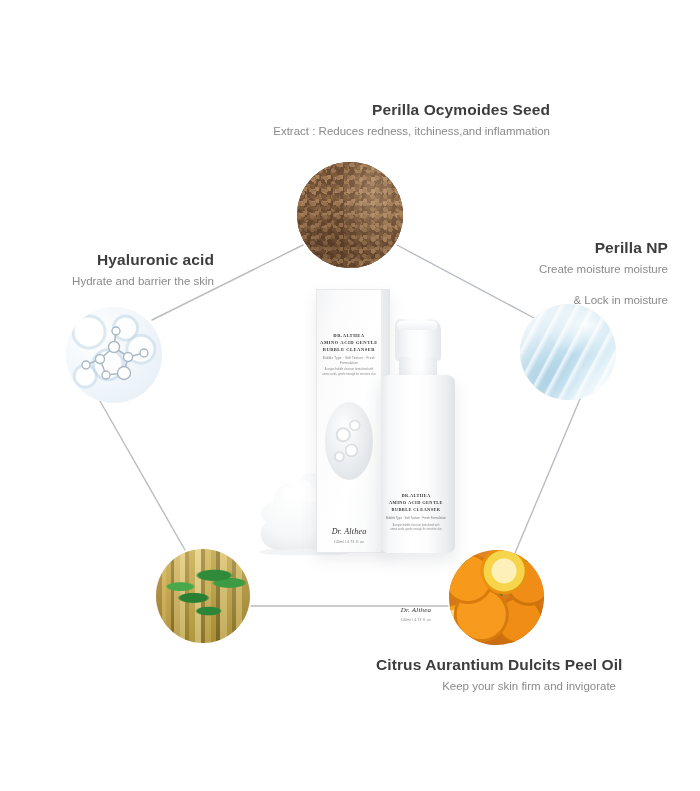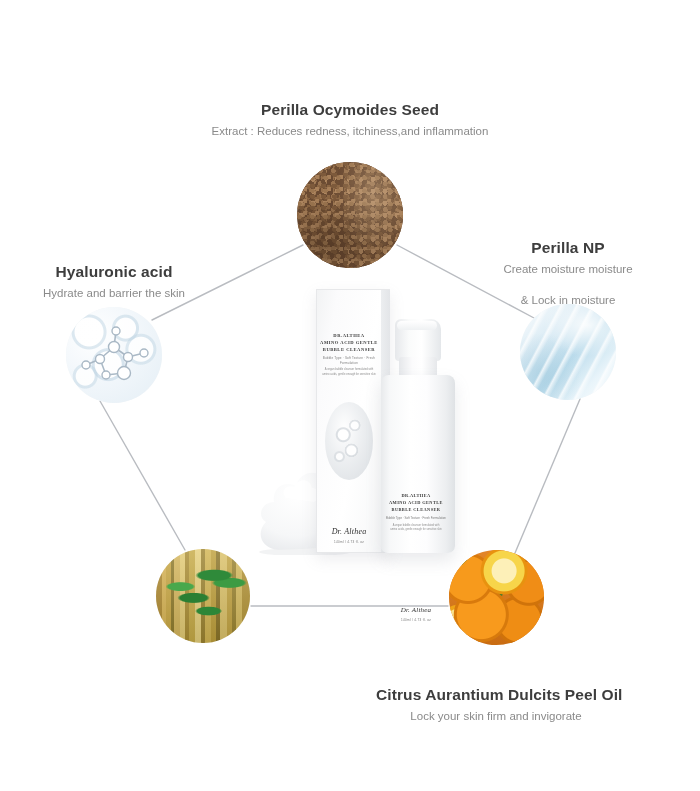"Perilla Ocymoides Seed" .label { text-align: center -> right }
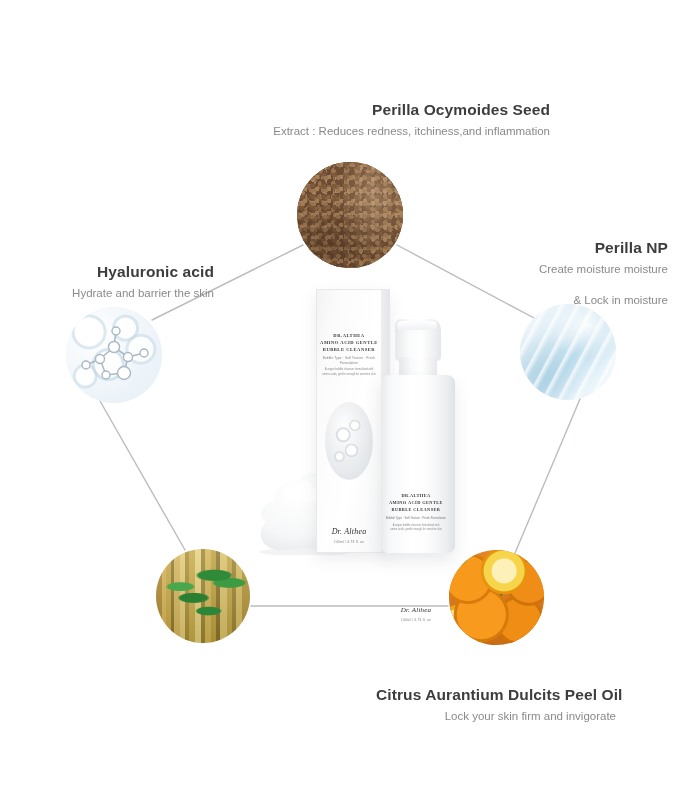"Hyaluronic acid" div.label { margin-top: 12px -> none }
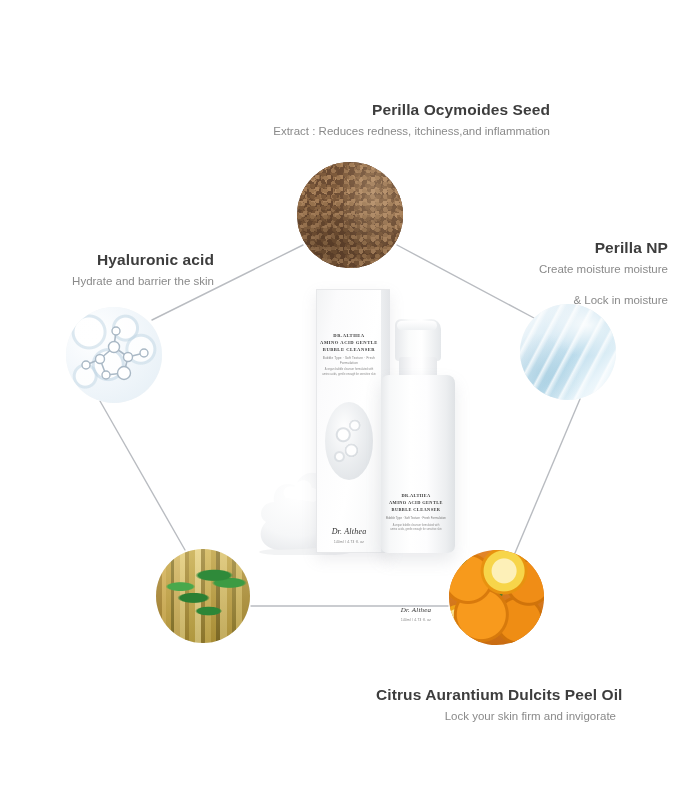"Citrus Aurantium Dulcits Peel Oil" div.label { margin-top: 30px -> none }
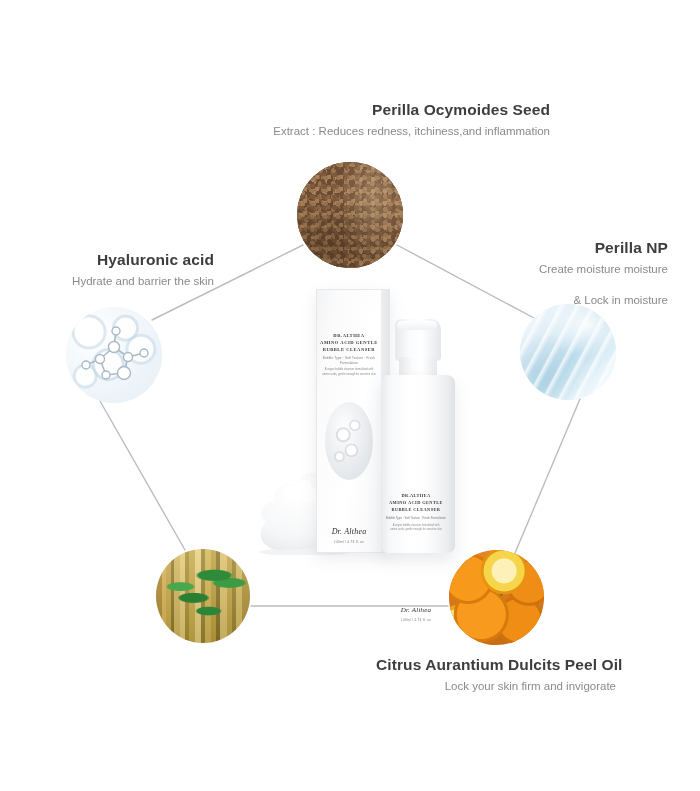"Lock your skin firm and" div.label-sub { text: Lock -> Keep }
